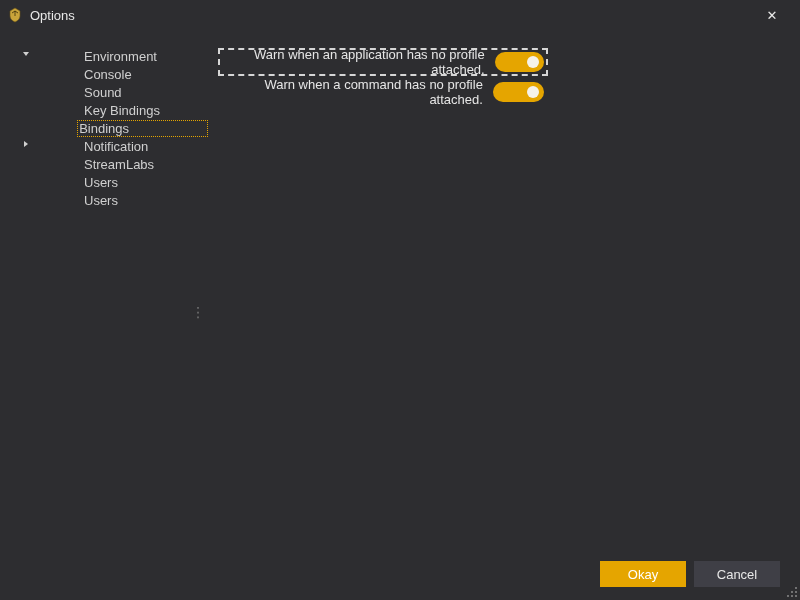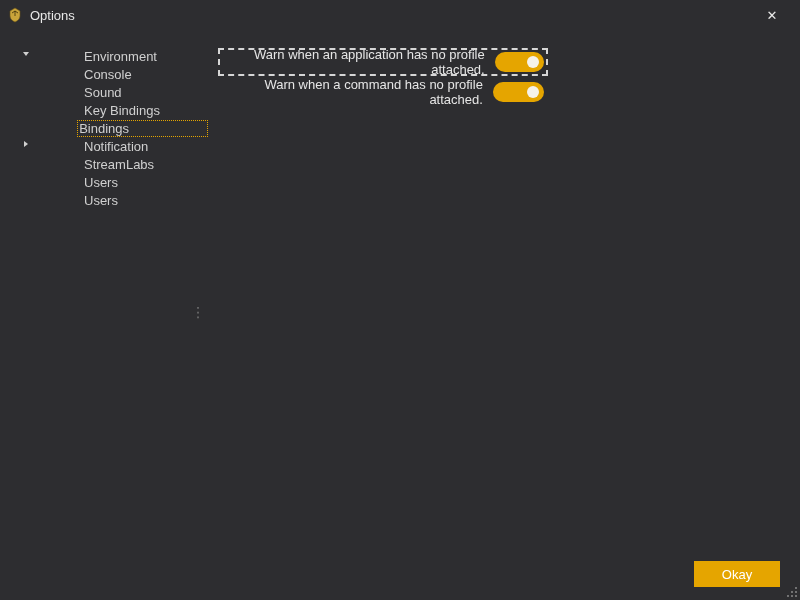"Cancel" div.btn { html: none -> <div> <span>Cancel</span> </div> }
